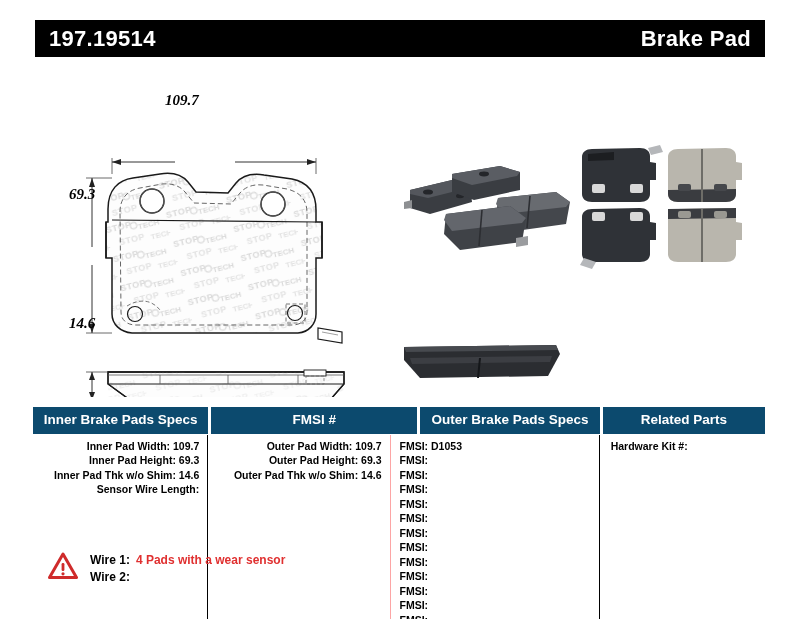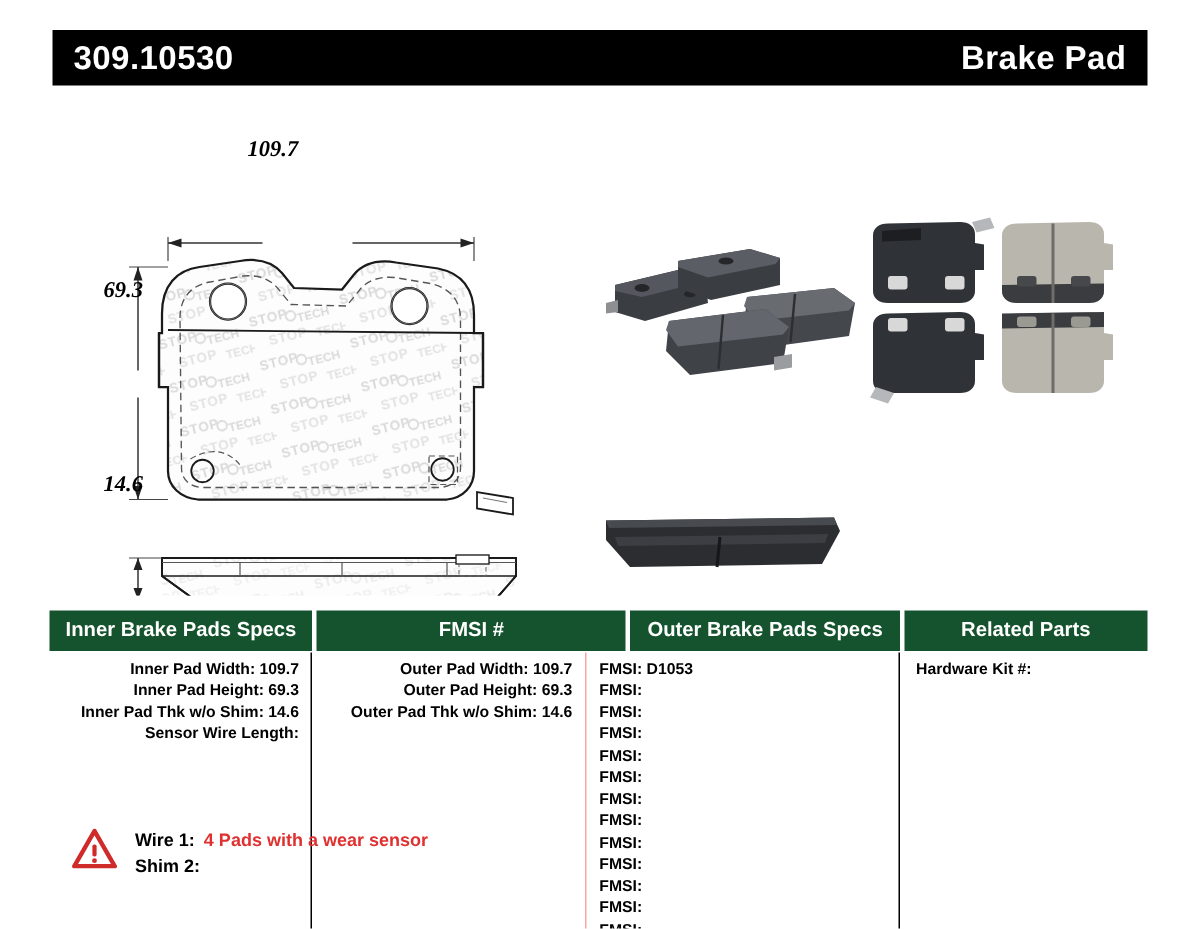"309.10530" span.htxt { text: 309.10530 -> 197.19514 }
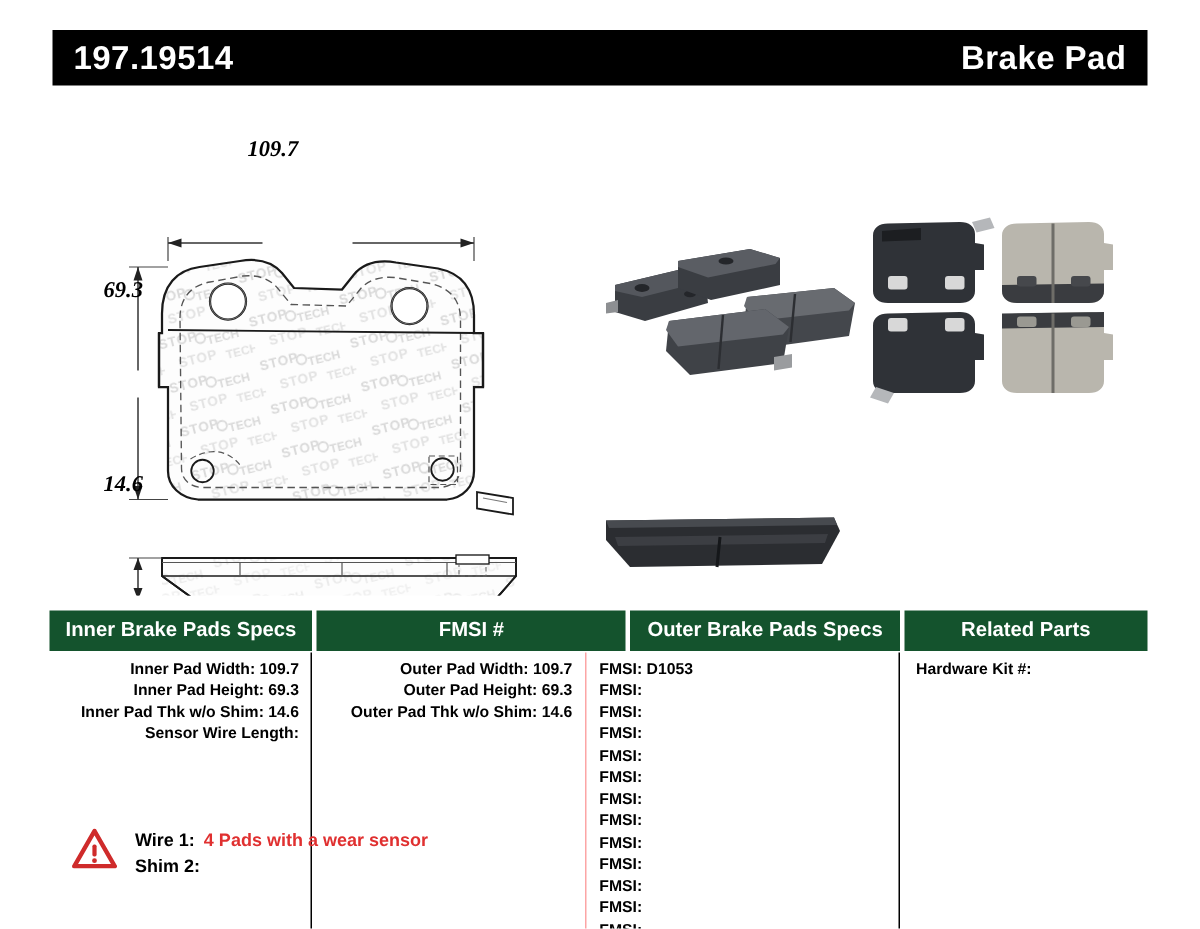"Inner Brake Pads Specs" .th { background: #14532d -> #0c4a6e }
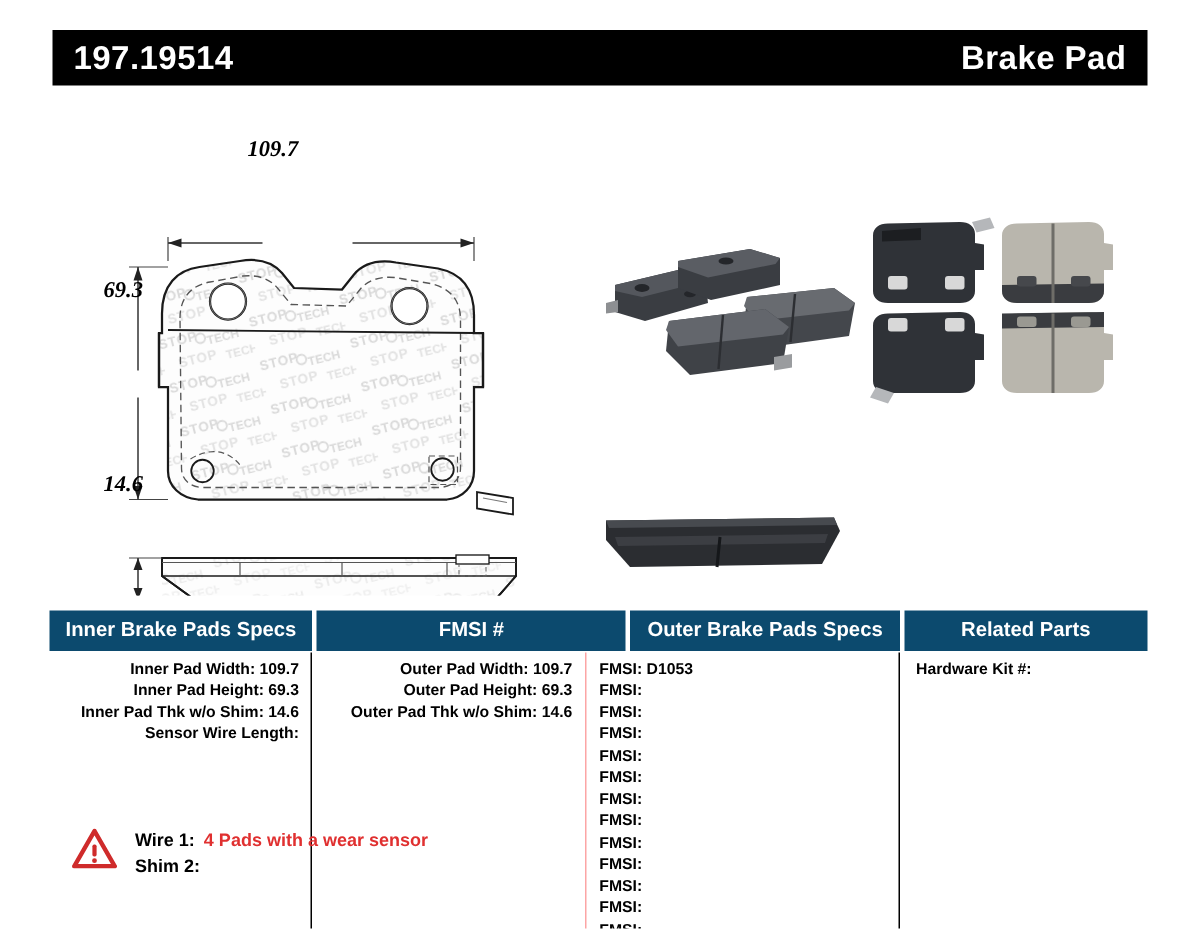"Shim 2:" span.note-label { text: Shim -> Wire }
